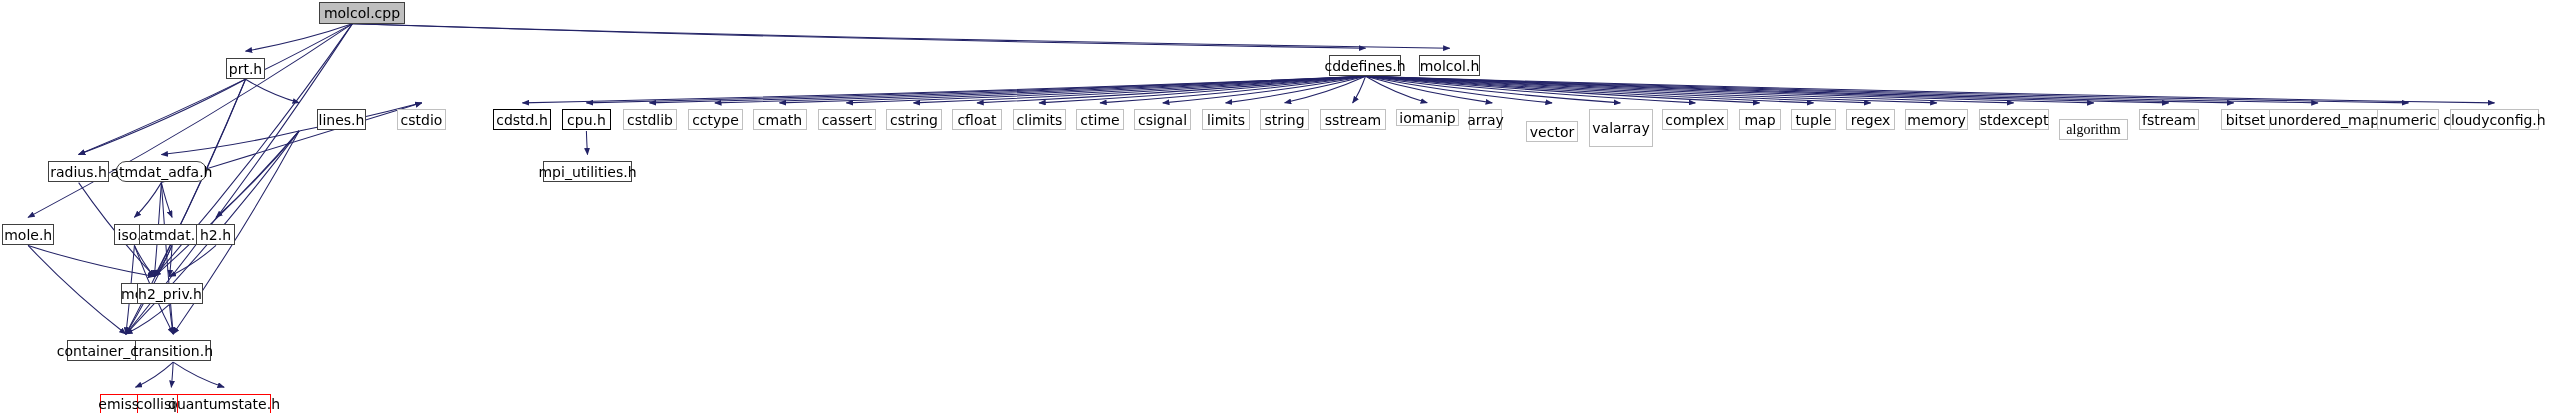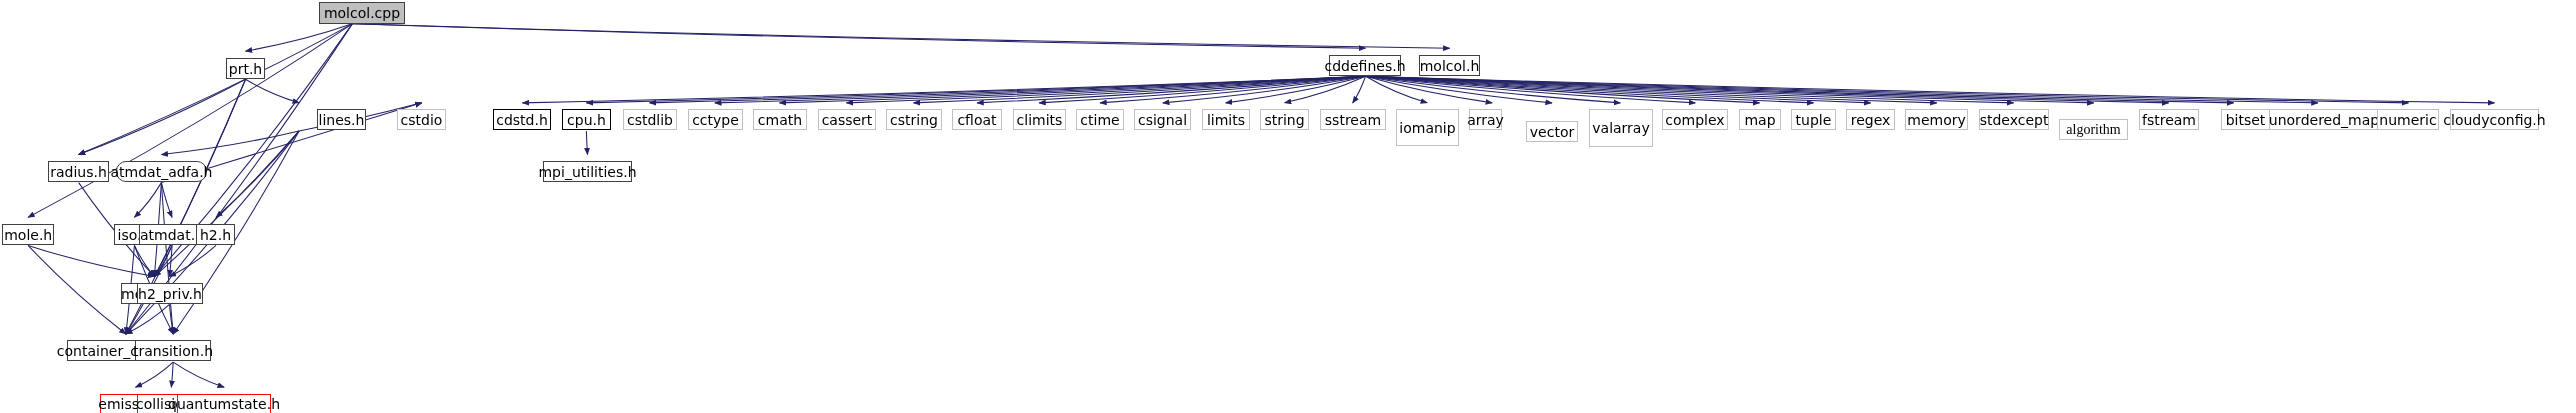"iomanip" div.node { height: 37px -> 17px }
